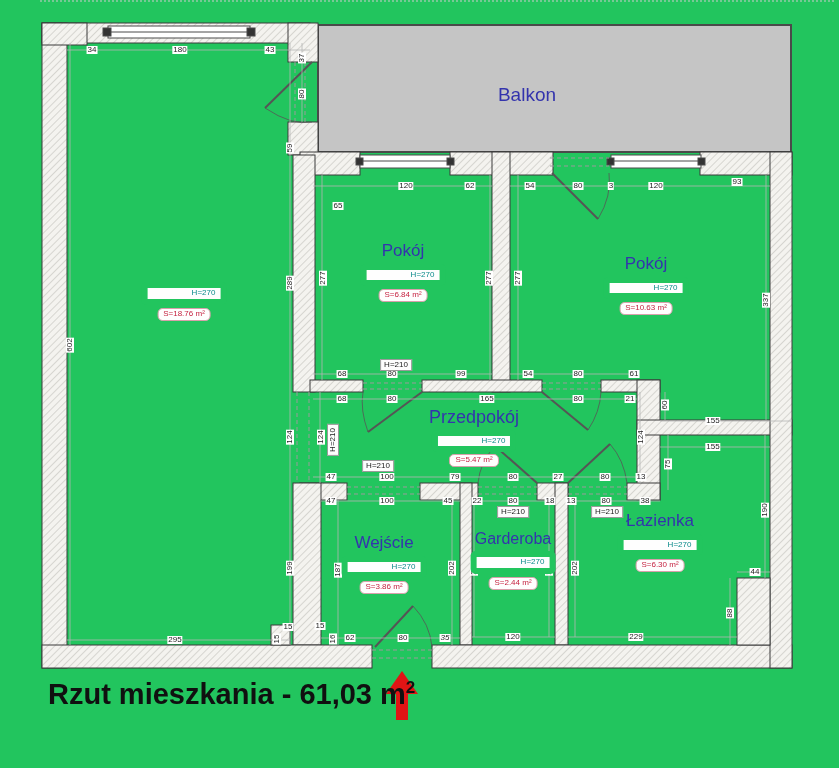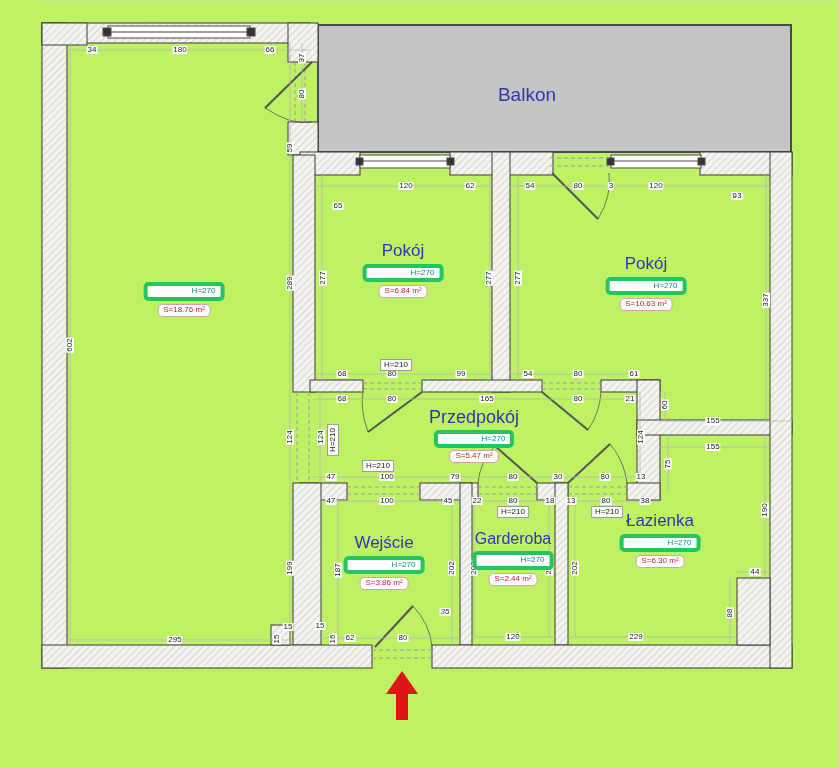"34" #stage { background: #bef264 -> #22c55e }
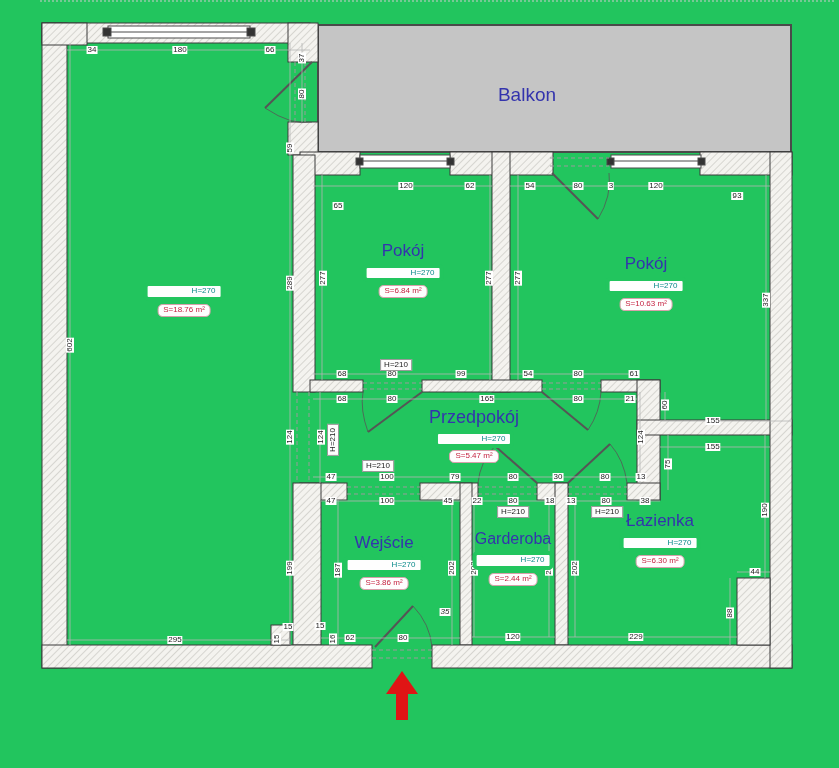"66" span { text: 66 -> 43 }
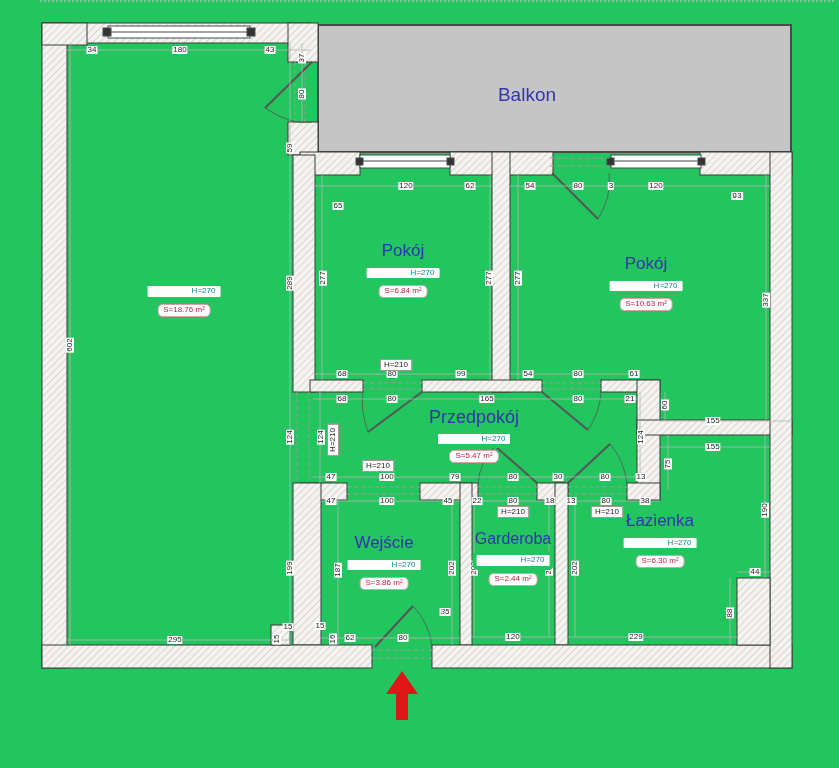"93" span { font-family: Liberation Mono, monospace -> none; top: 196px -> 182px }
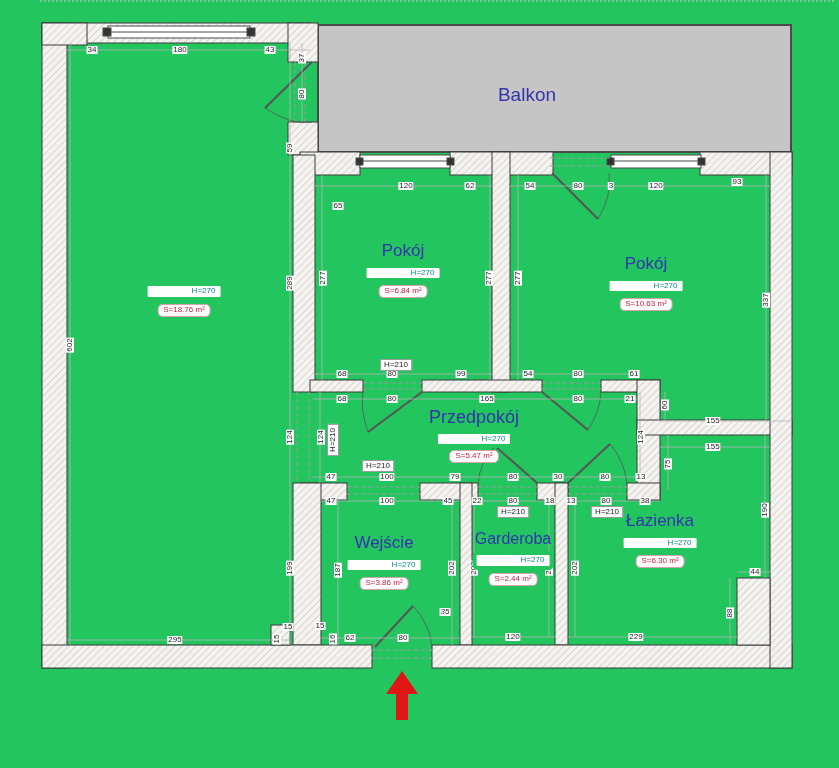"H=270" .pill.h { border: 4px solid #22c55e -> 6px solid #22c55e }
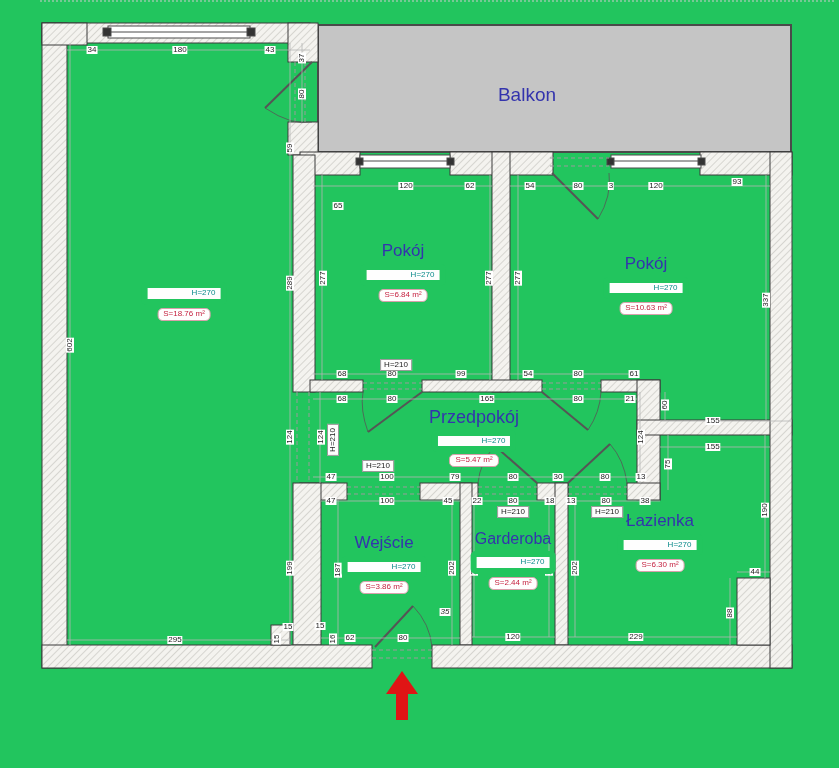"30" span { text: 30 -> 27 }
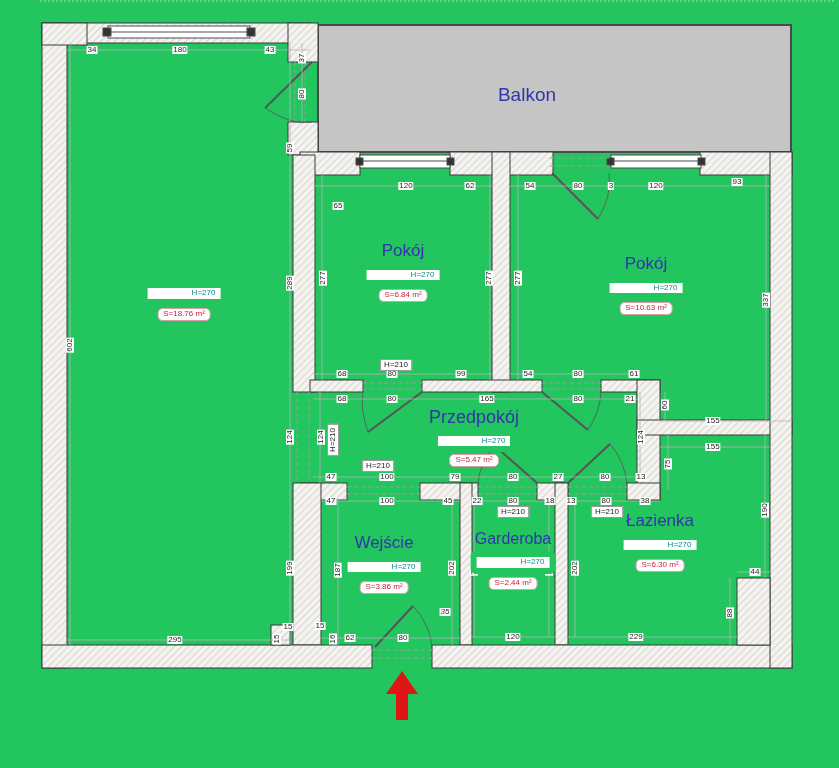"35" span { top: 612px -> 638px }
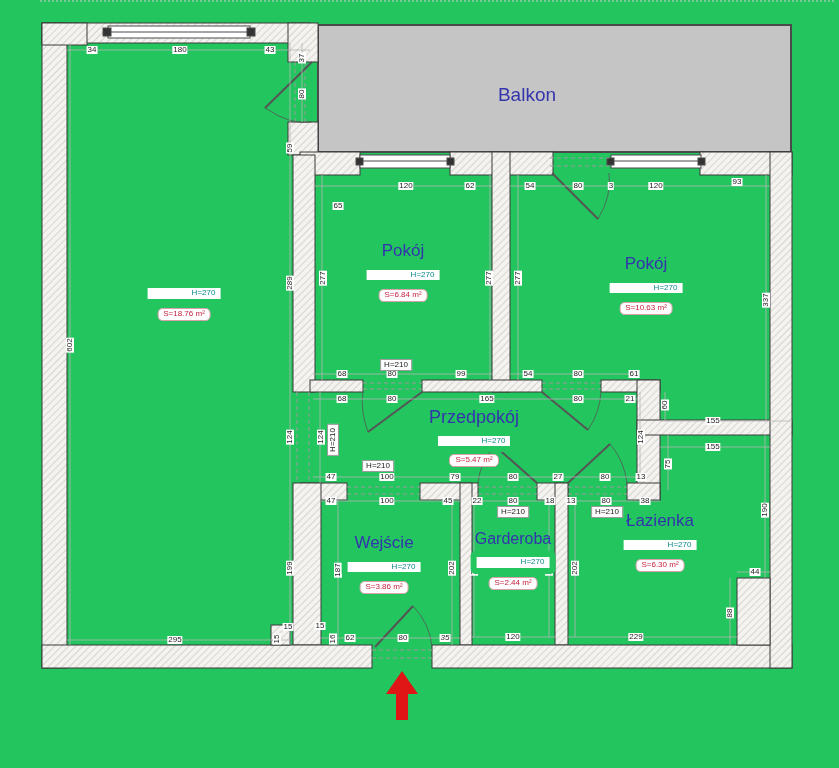"Rzut mieszkania - 61,03 m2" div { html: none -> <div><span>Rzut mieszkania - 61,03 m</span><sup>2</sup></div> }
